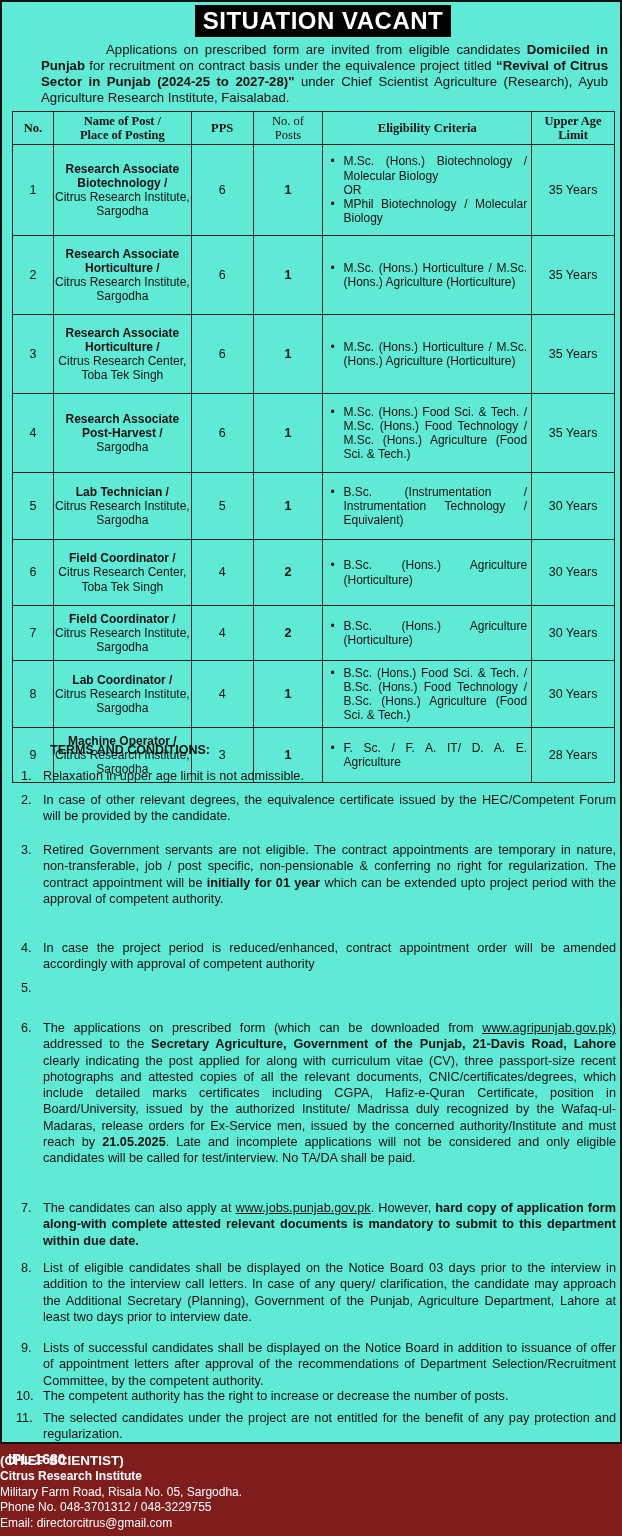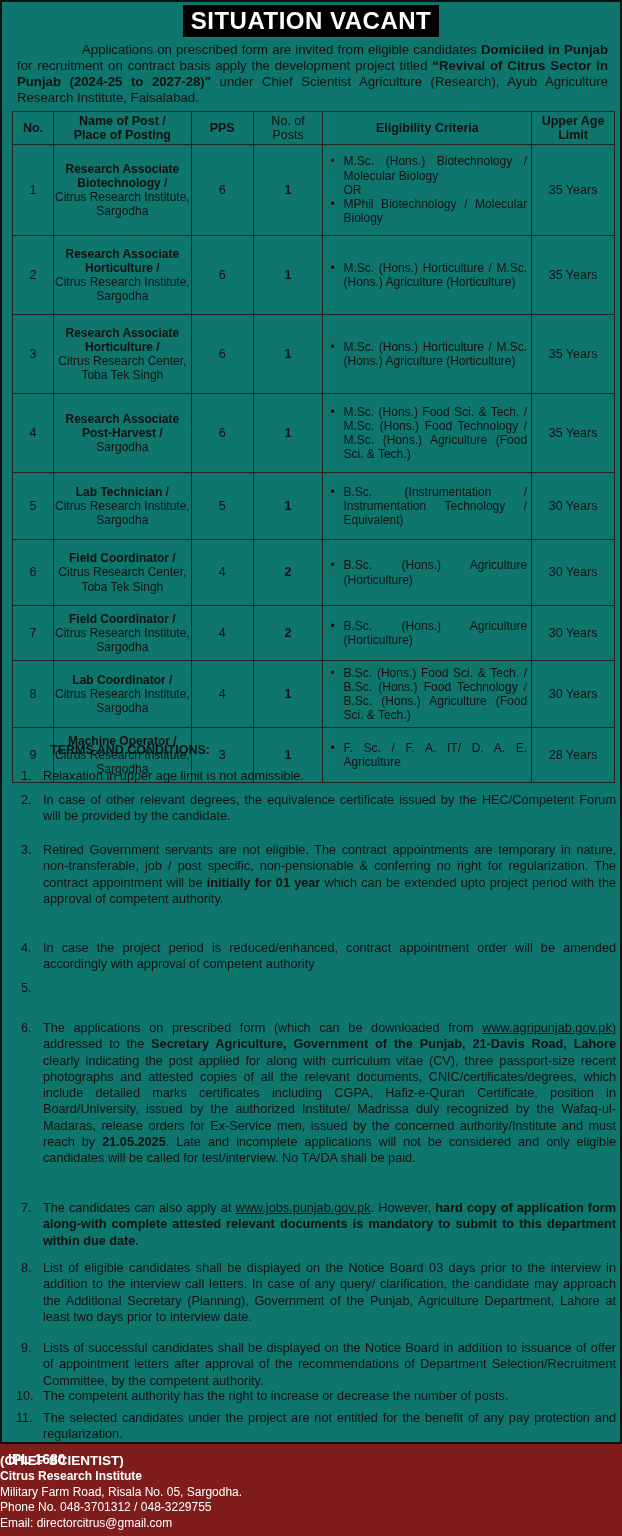"SITUATION VACANT" .frame { background: #0f766e -> #5eead4; padding-left: none -> 24px }
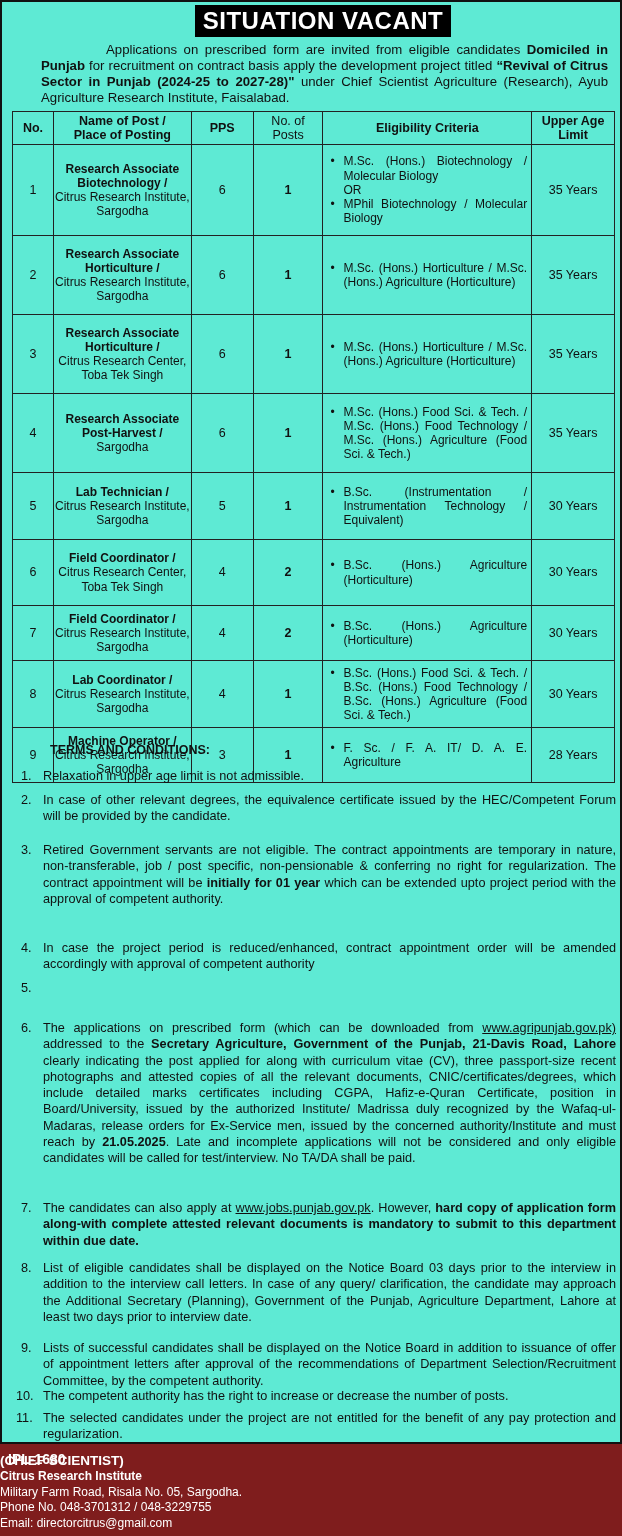"for recruitment on contract basis" span { text: apply the development -> under the equivalence }
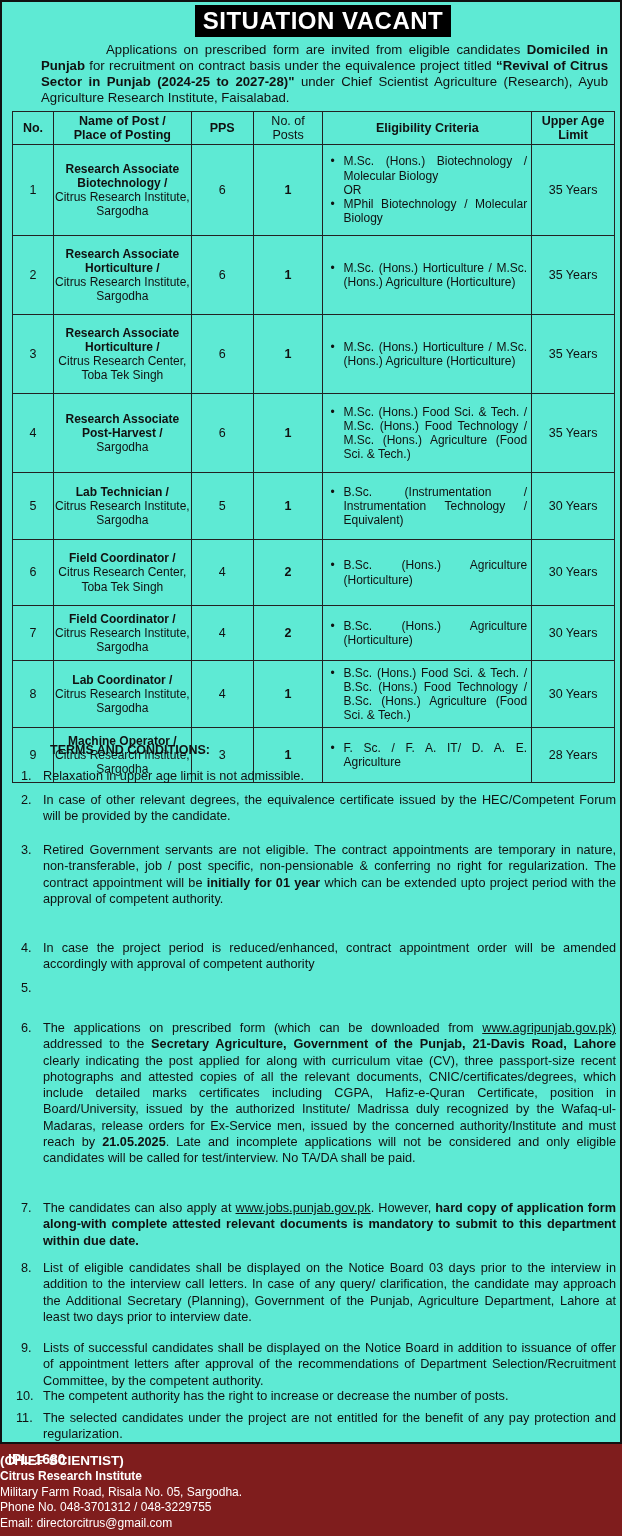"No." table.posts th { font-family: none -> Liberation Serif, serif }
